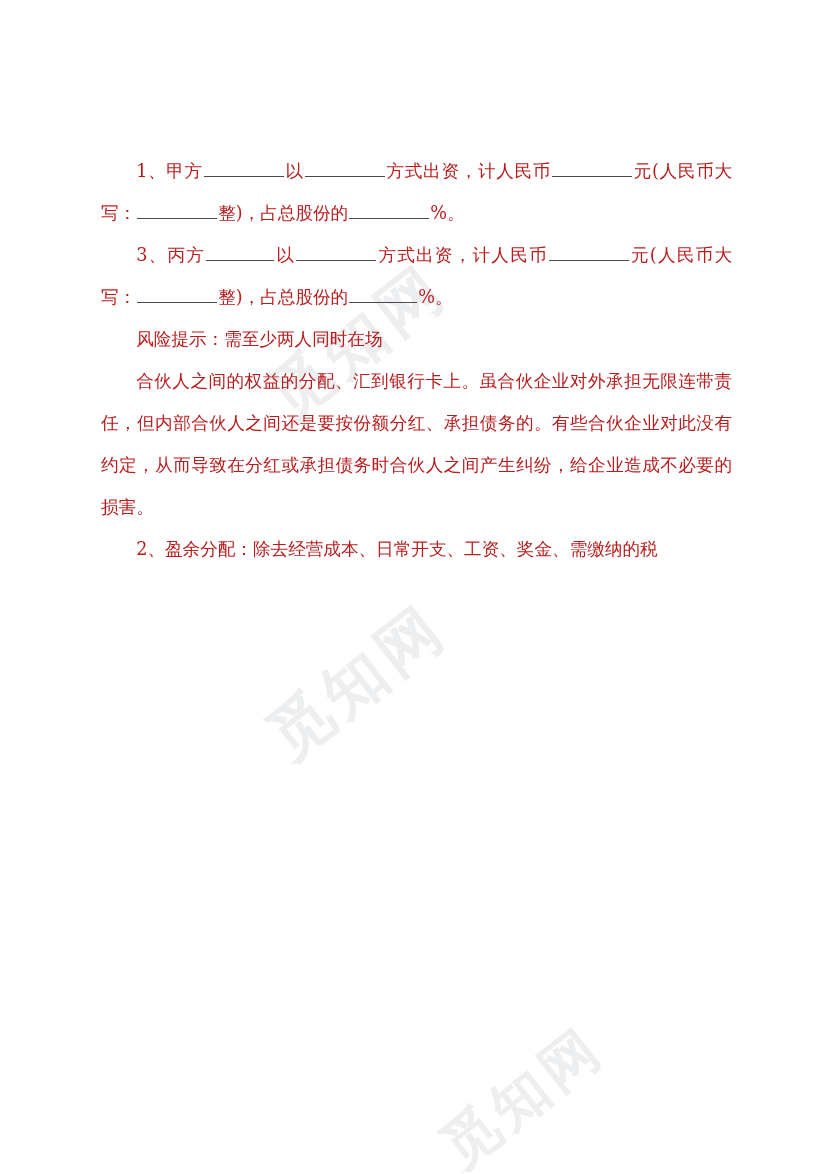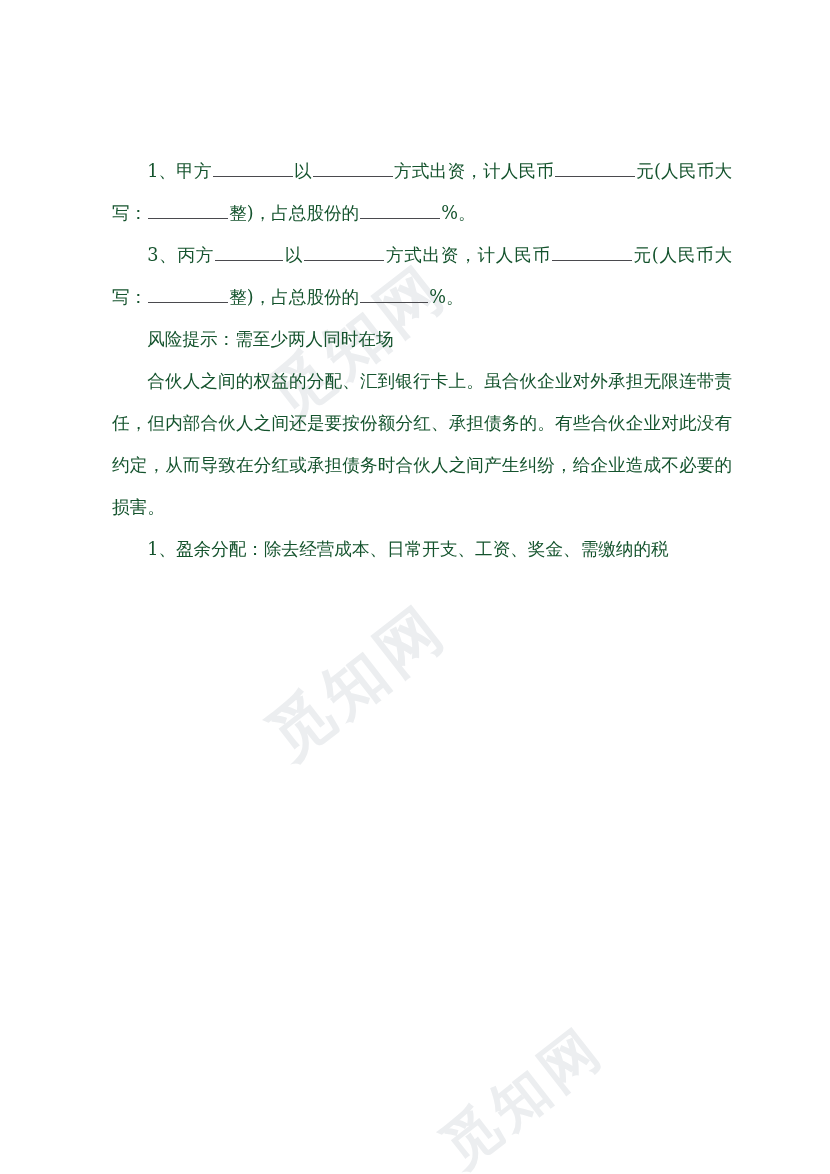"1、甲方 以 方式出资，计人民币 元(人民币大写： 整)，占总股份的" p.para { color: #14532d -> #b91c1c; margin: 0 0 0 12px -> 0 0 0 1px }
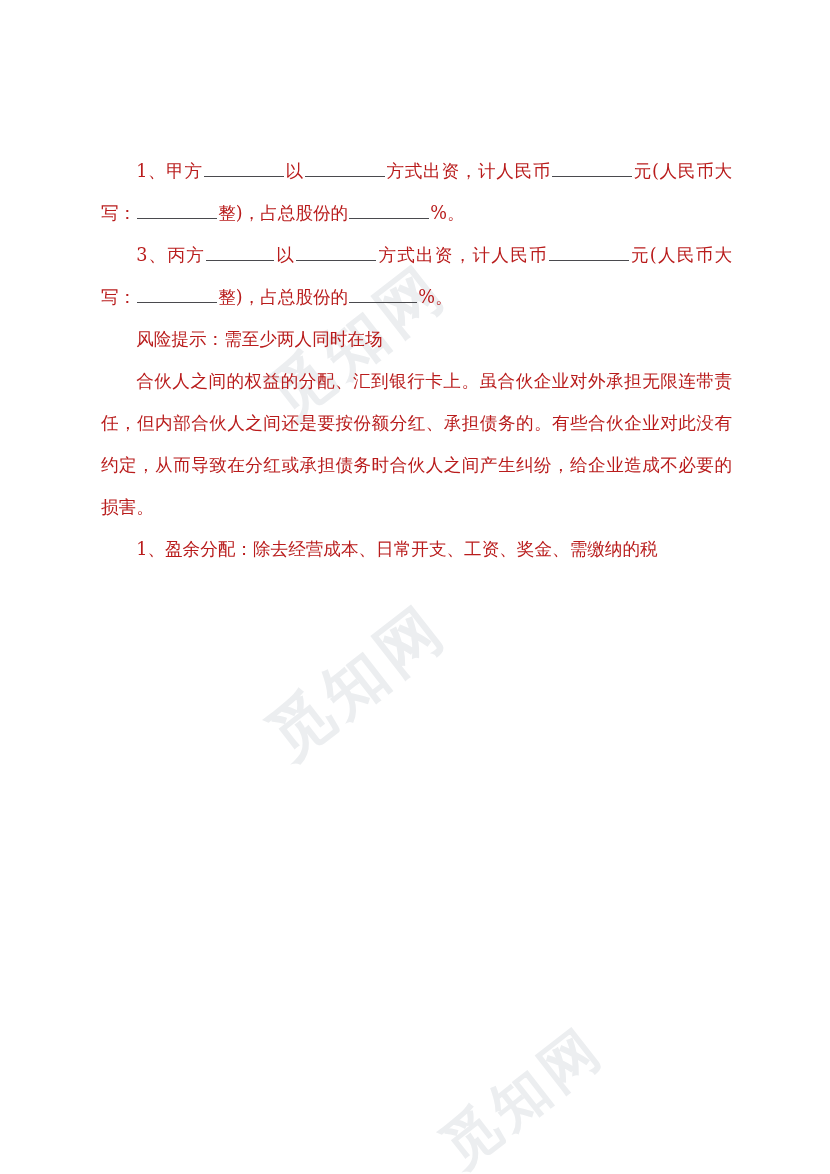"1、盈余分配：除去经营成本、日常开支、工资、奖金、需缴纳的税" p.para { text: 1 -> 2 }
